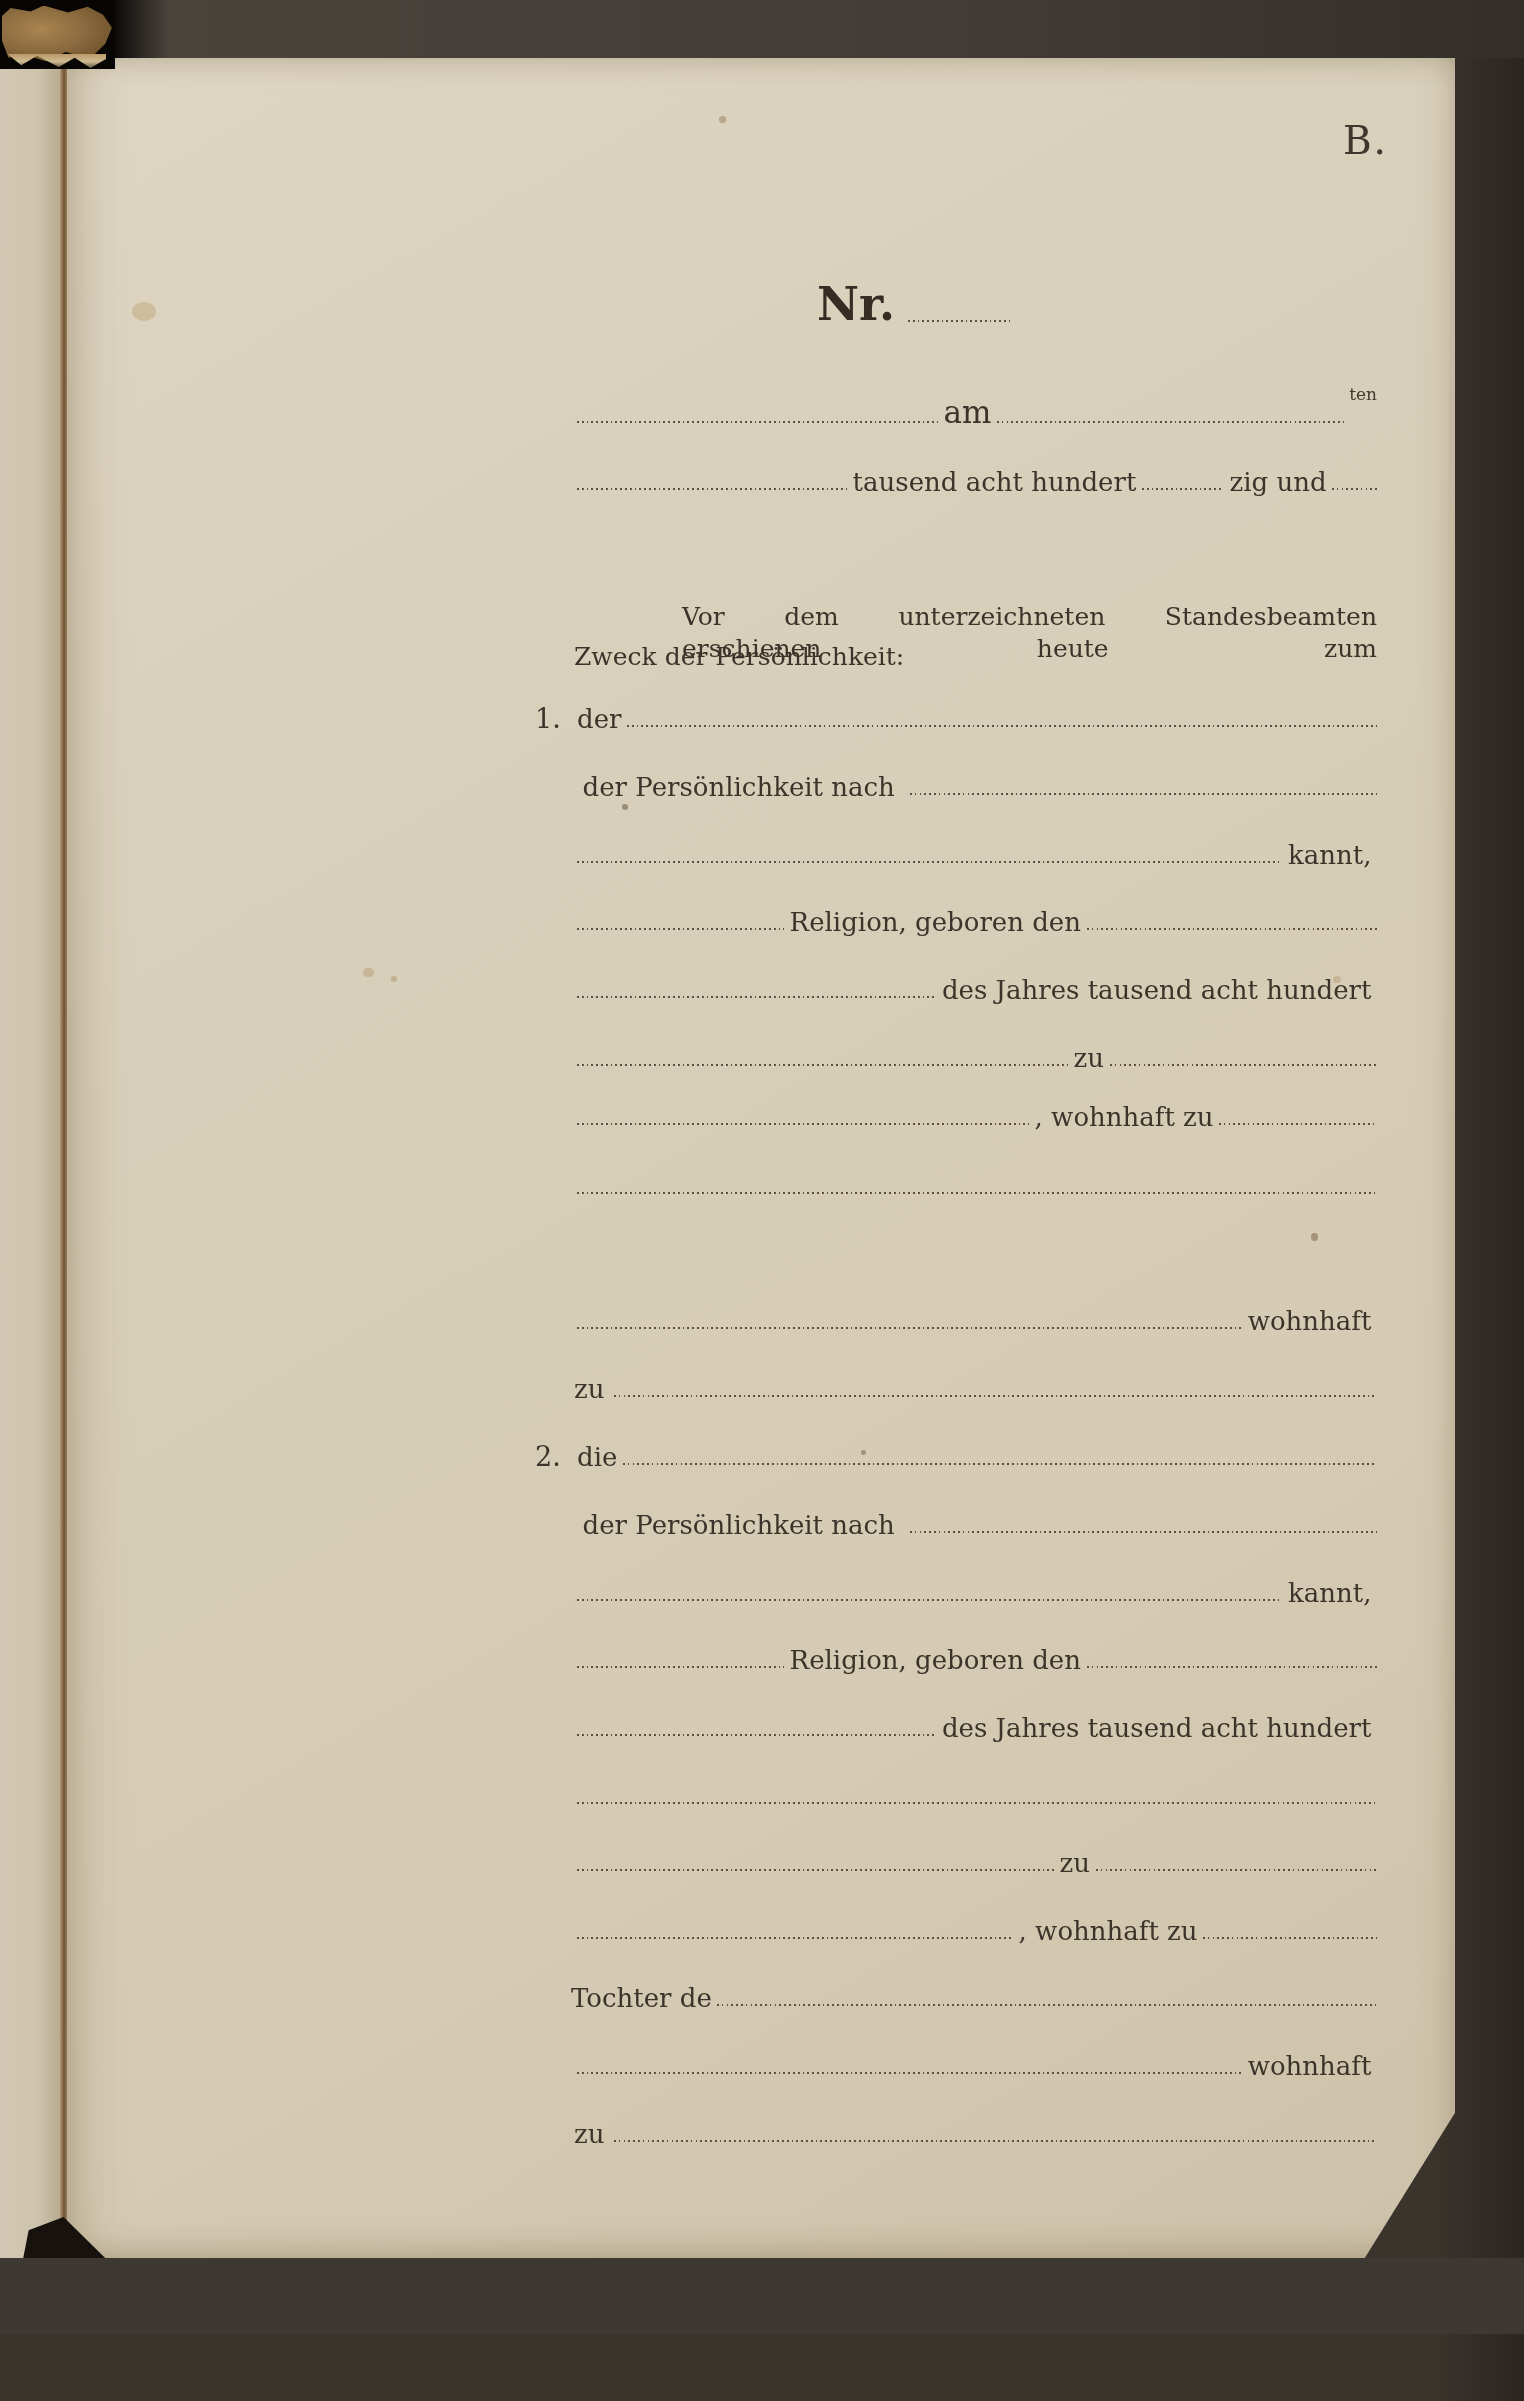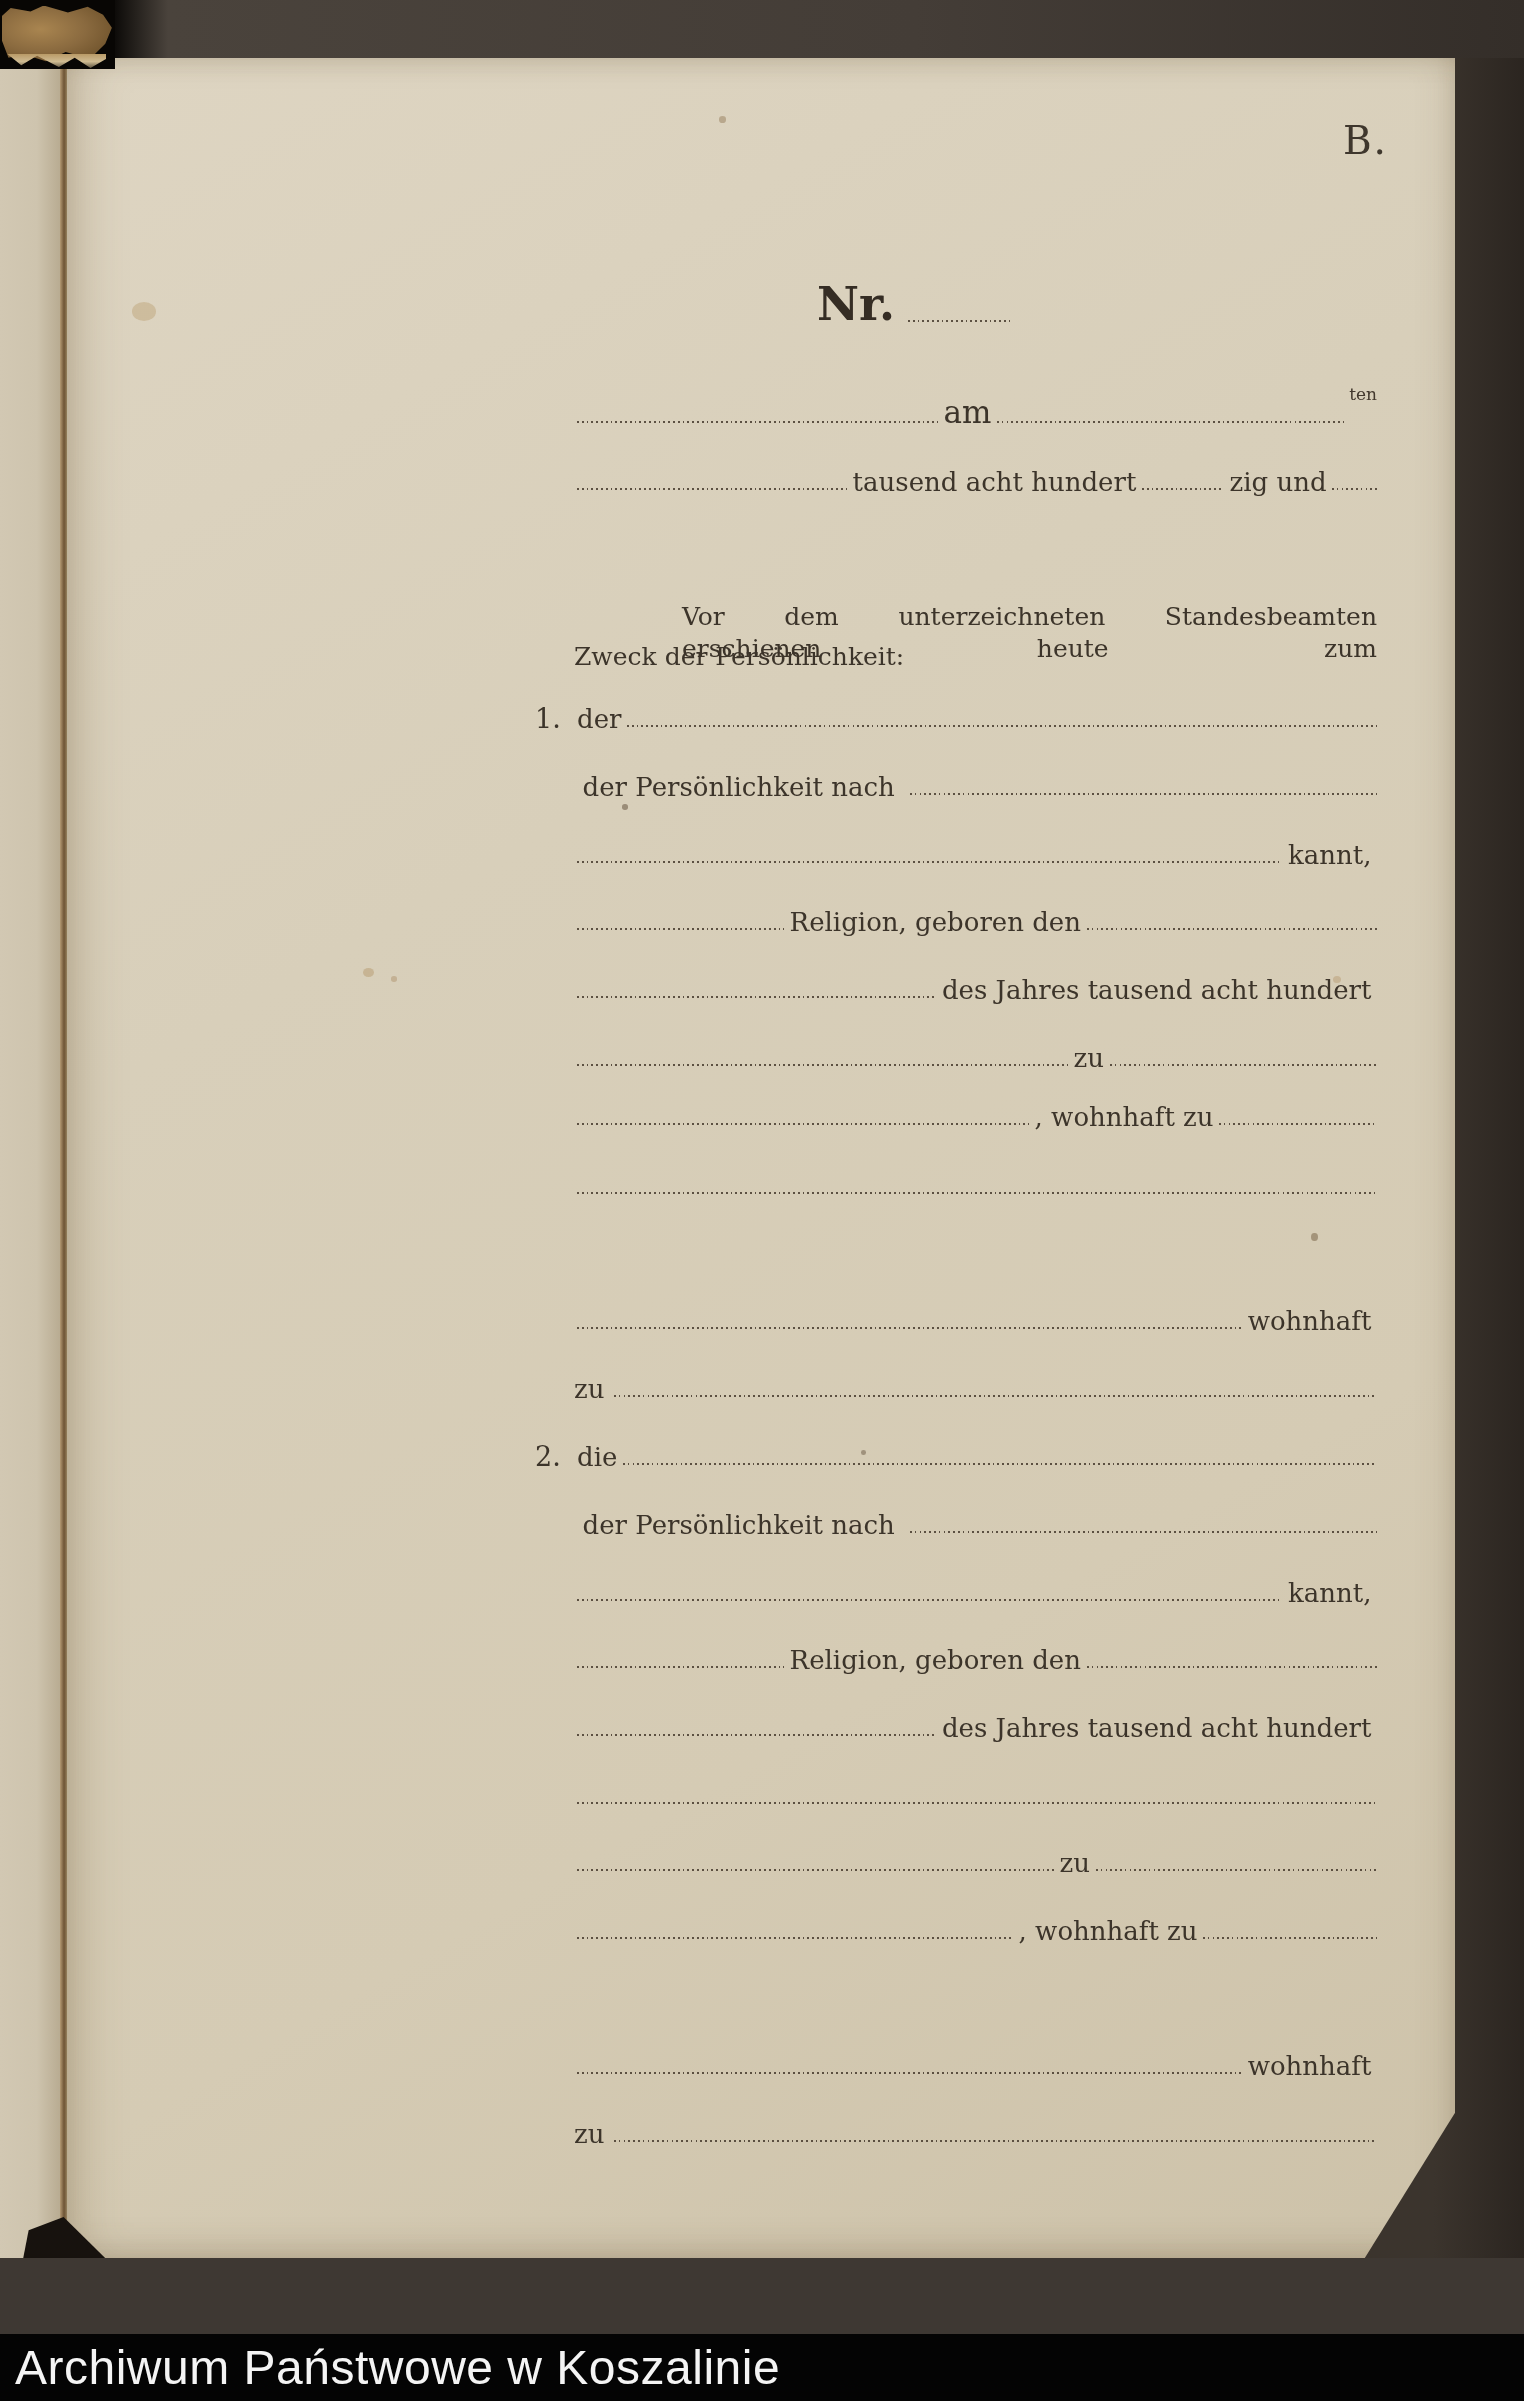"Tochter de" div.row { html: none -> <div> <span>Tochter de</span> <div></div> </div> }
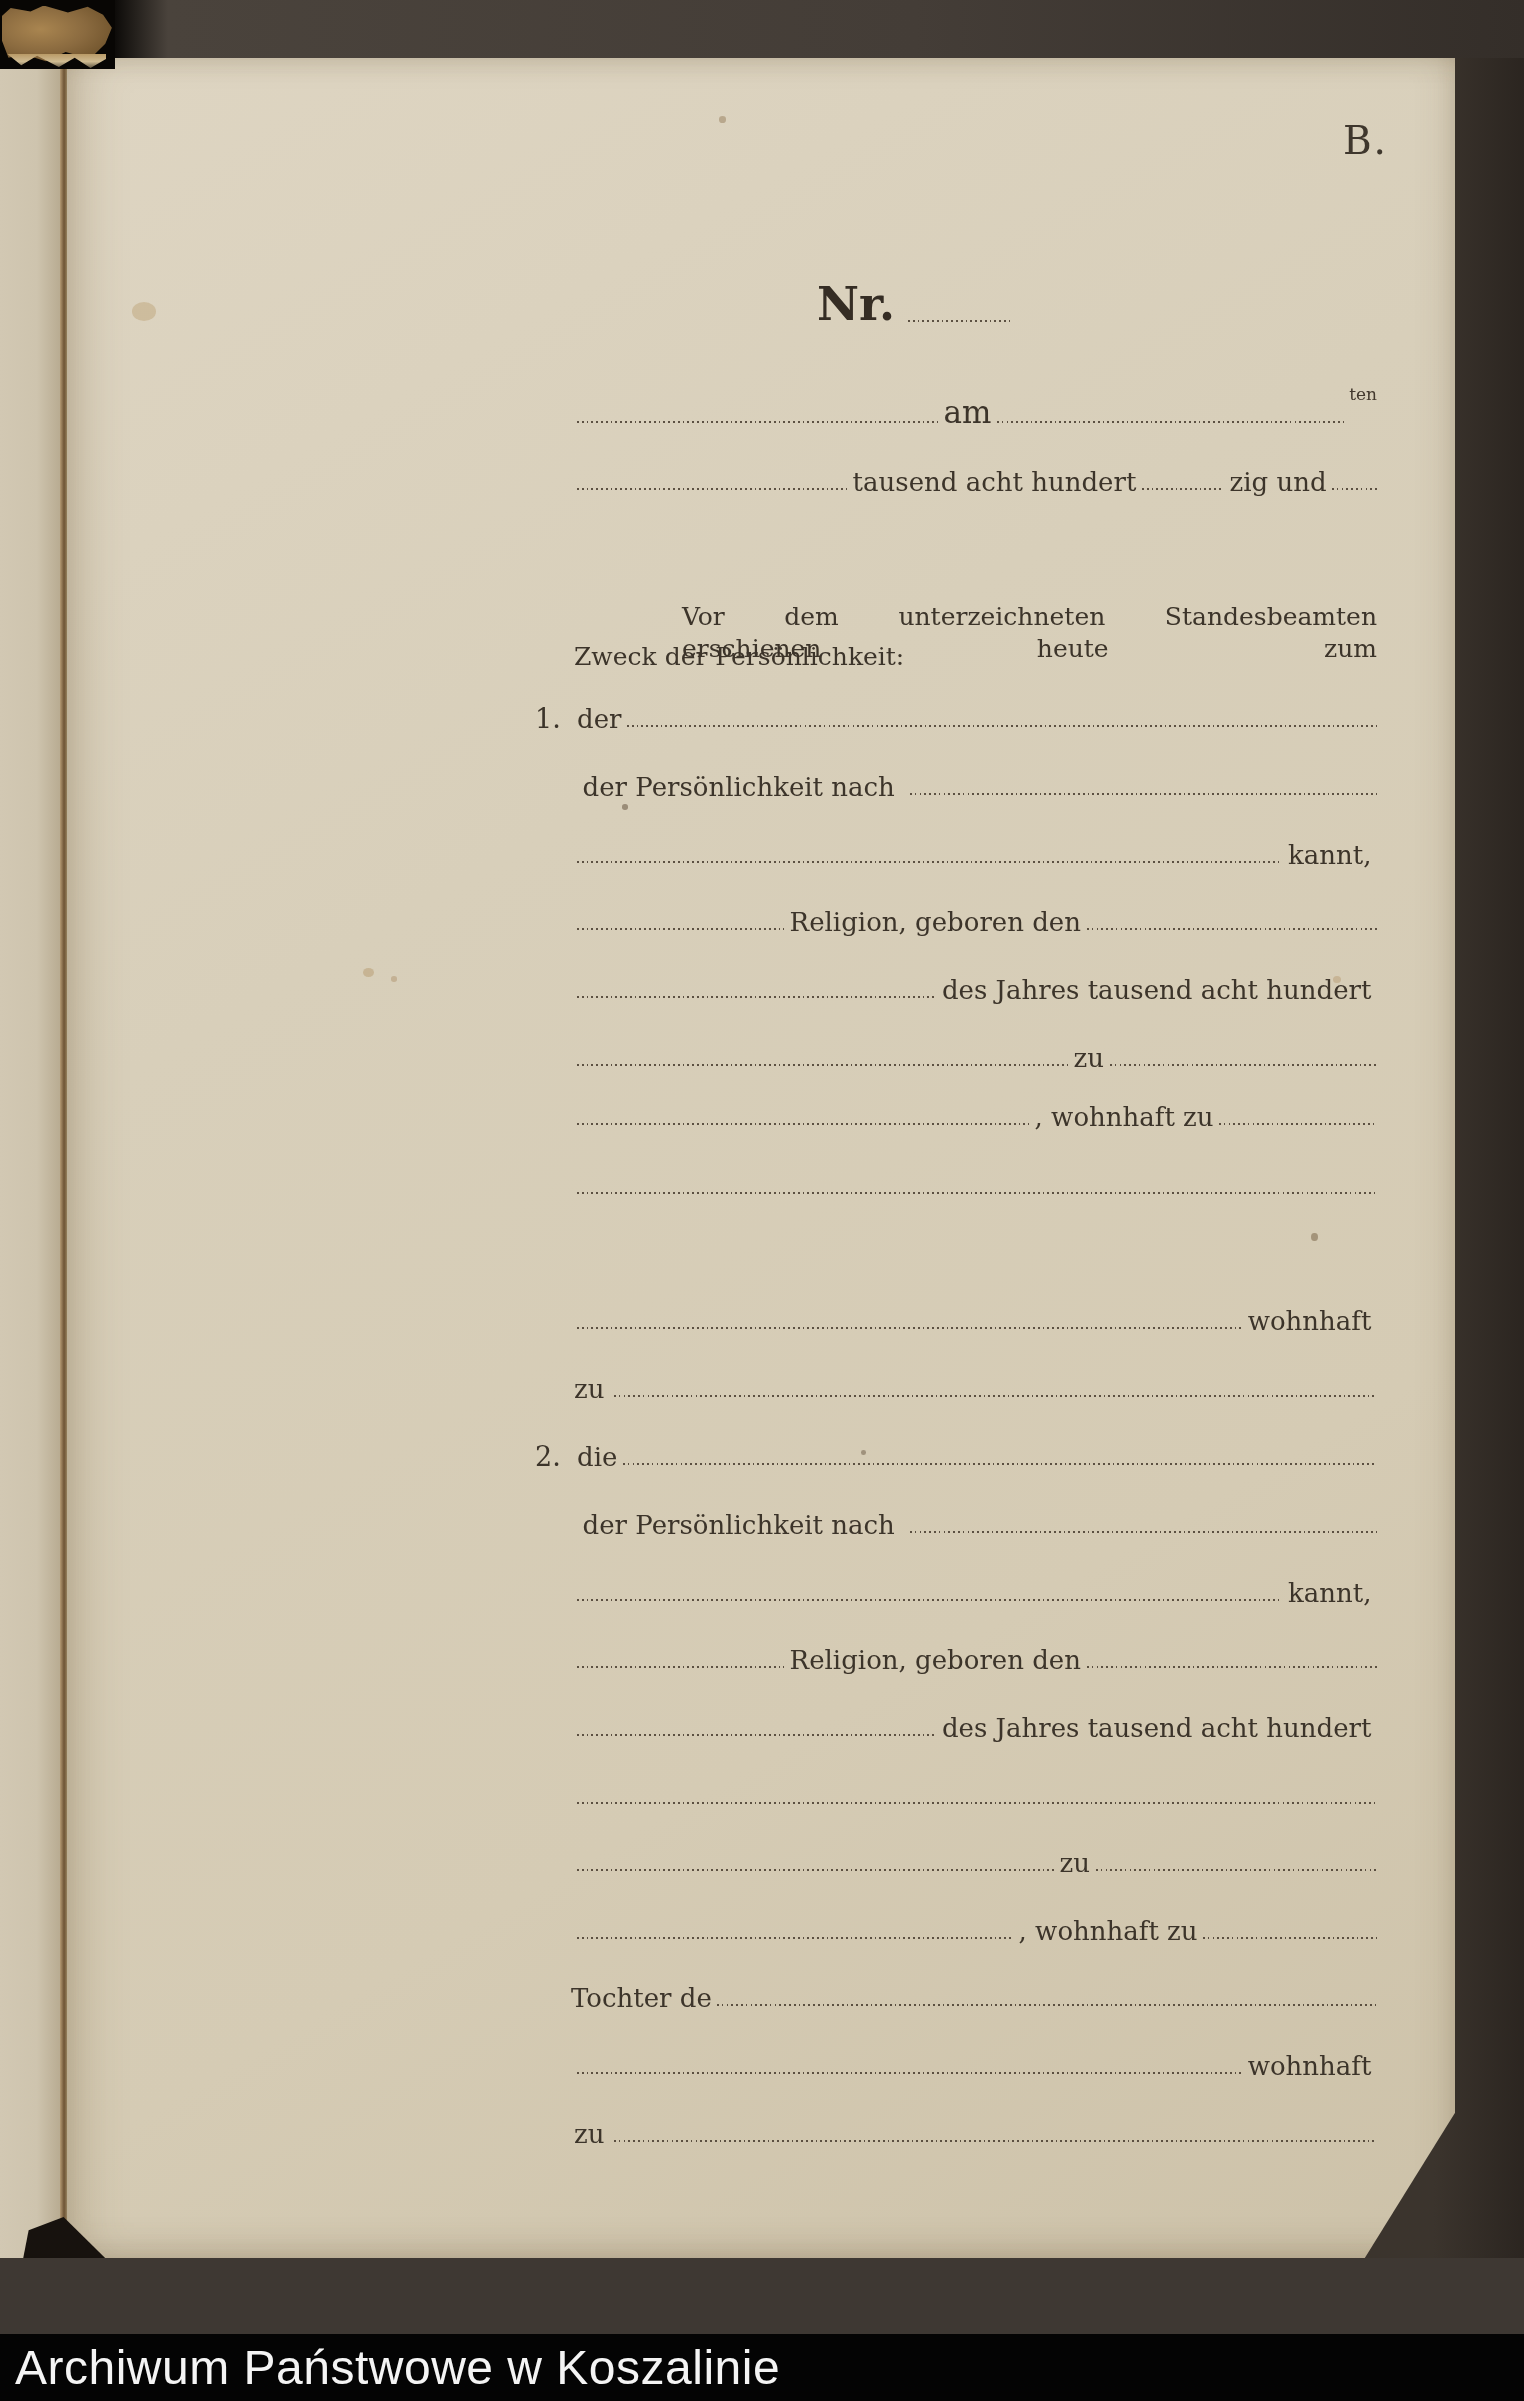"Archiwum Państwowe w Koszalinie" div.footer-bar { html: <div> <span>Archiwum Państwowe w Koszalinie</span> </div> -> none }
